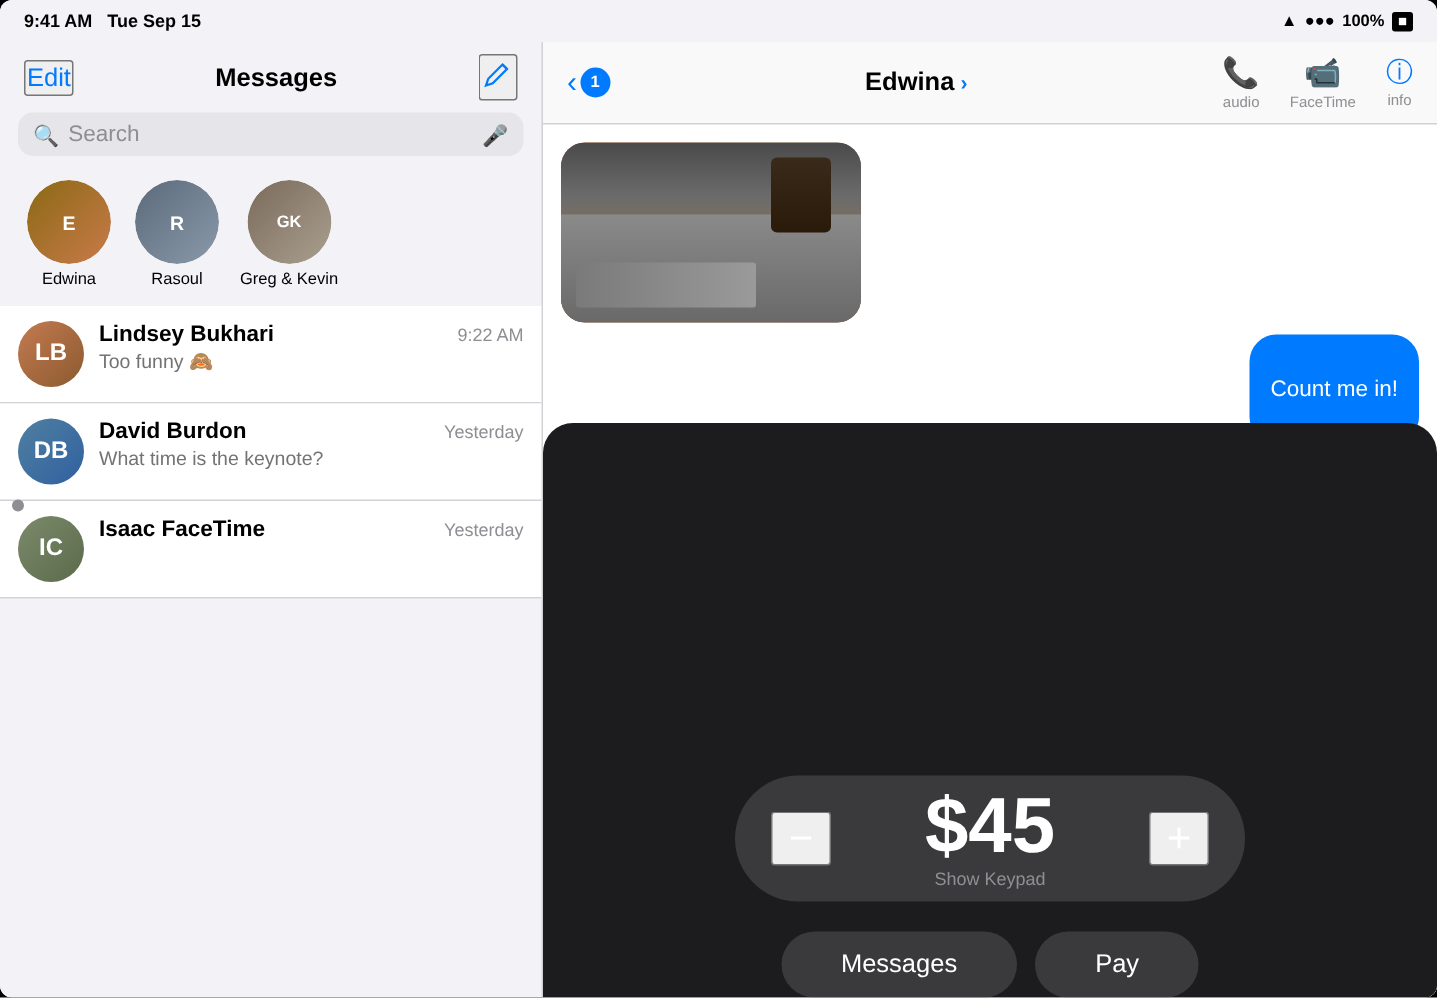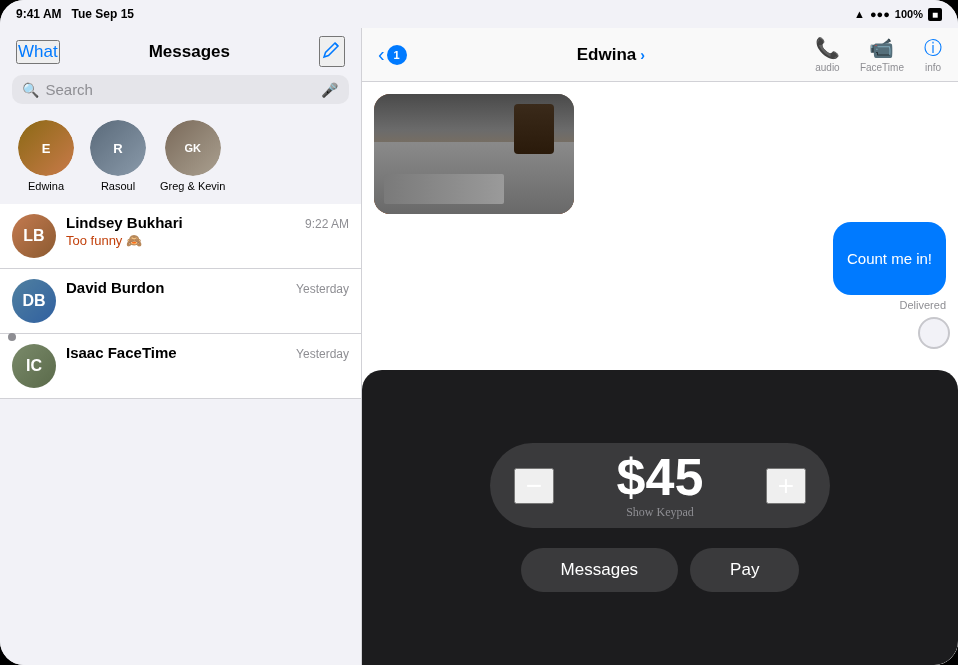"9:41 AM" .ipad-frame { border-radius: 24px -> 8px }
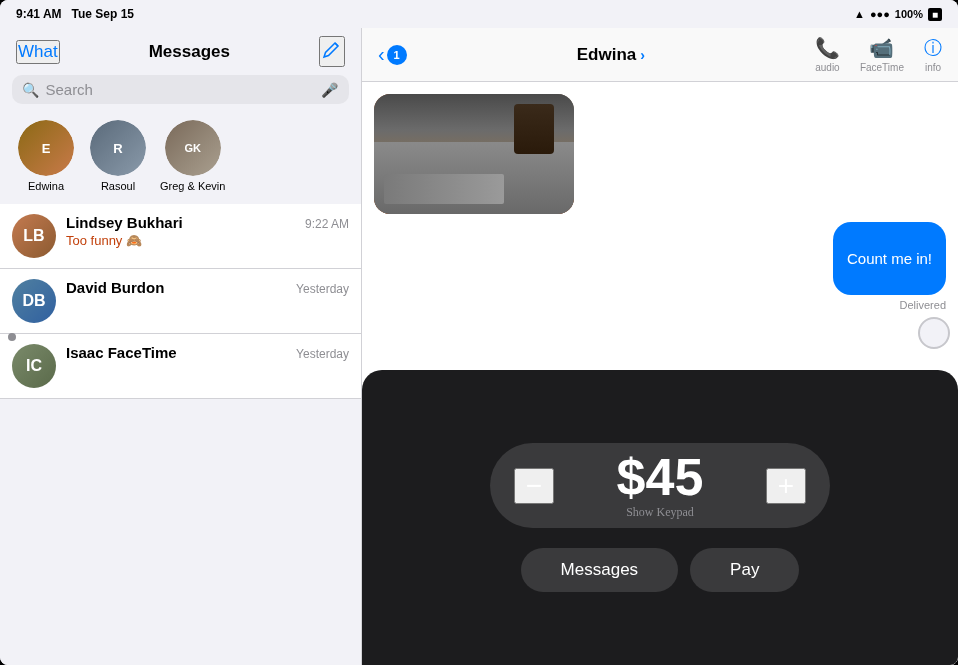"What" button.sidebar-edit-btn { text: What -> Edit }
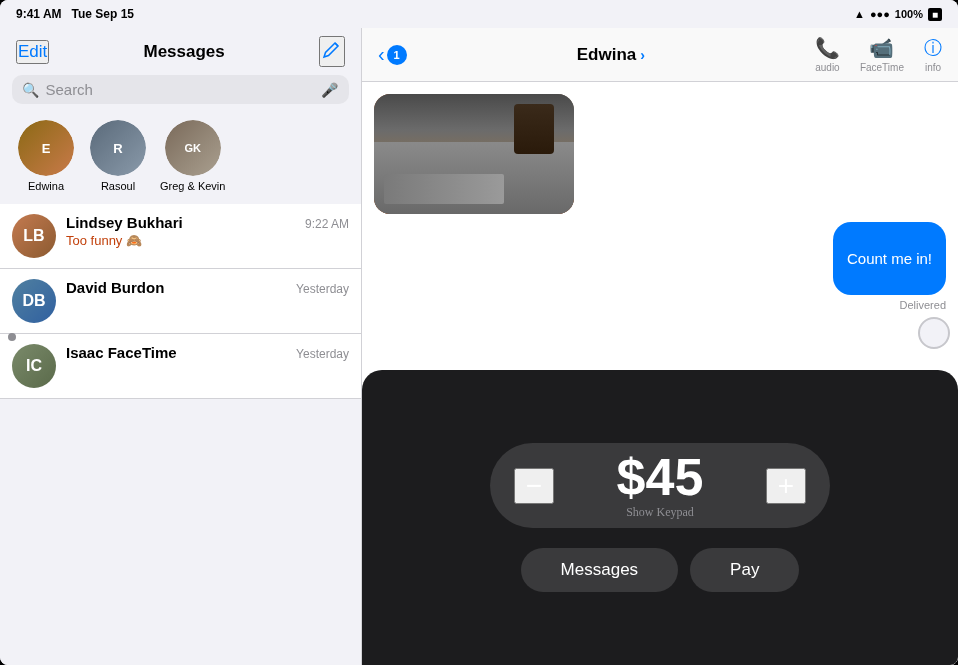"Too funny 🙈" .msg-preview { color: #c2410c -> #737373 }
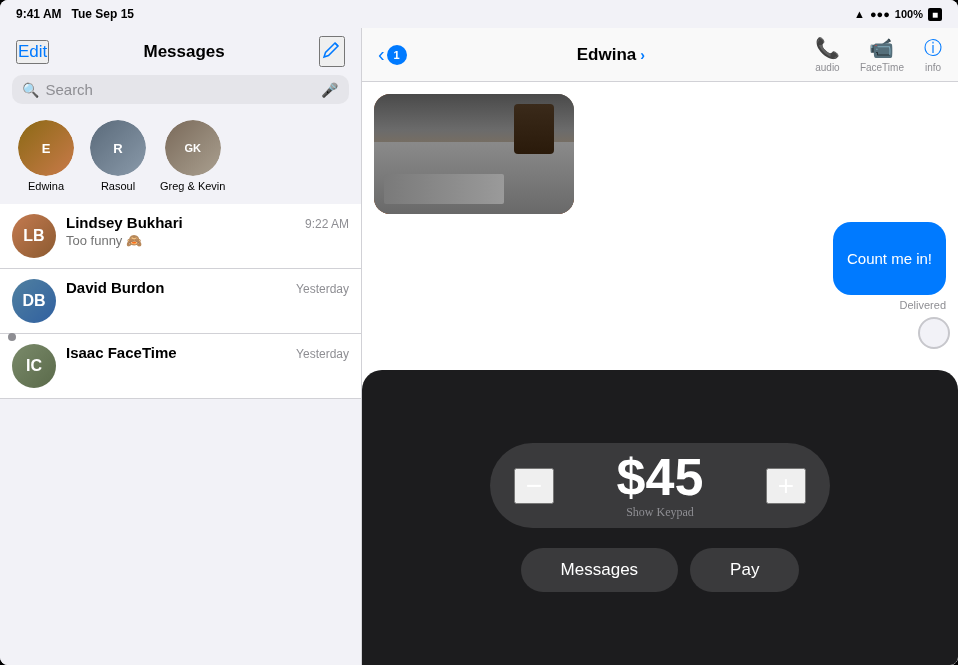"What time is the keynote?" div.msg-preview { html: none -> <div>What time is the keynote?</div> }
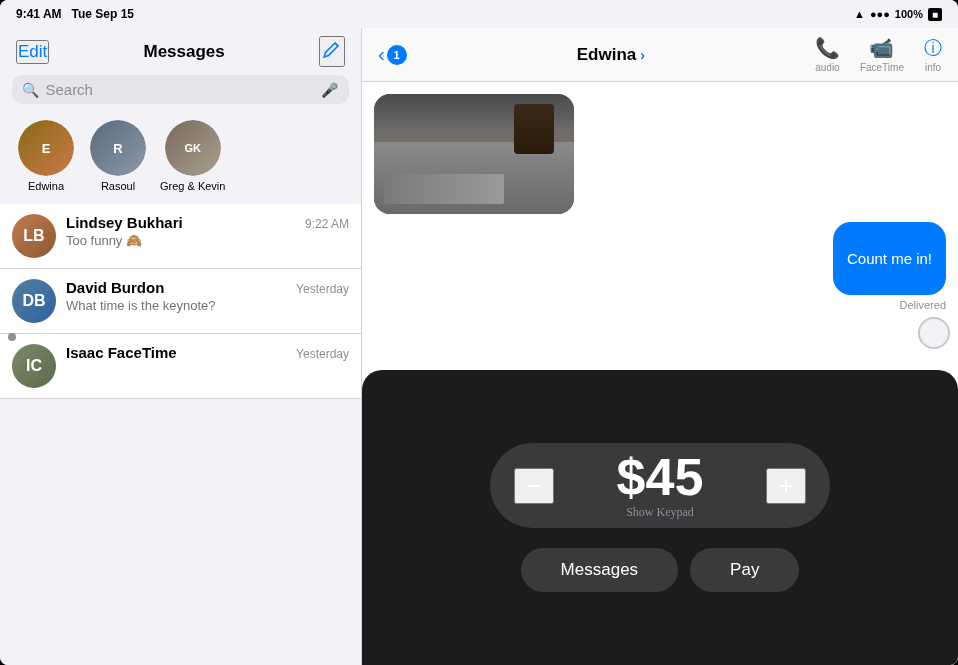"$45" .apple-pay-overlay { height: 295px -> 383px; justify-content: center -> flex-end }
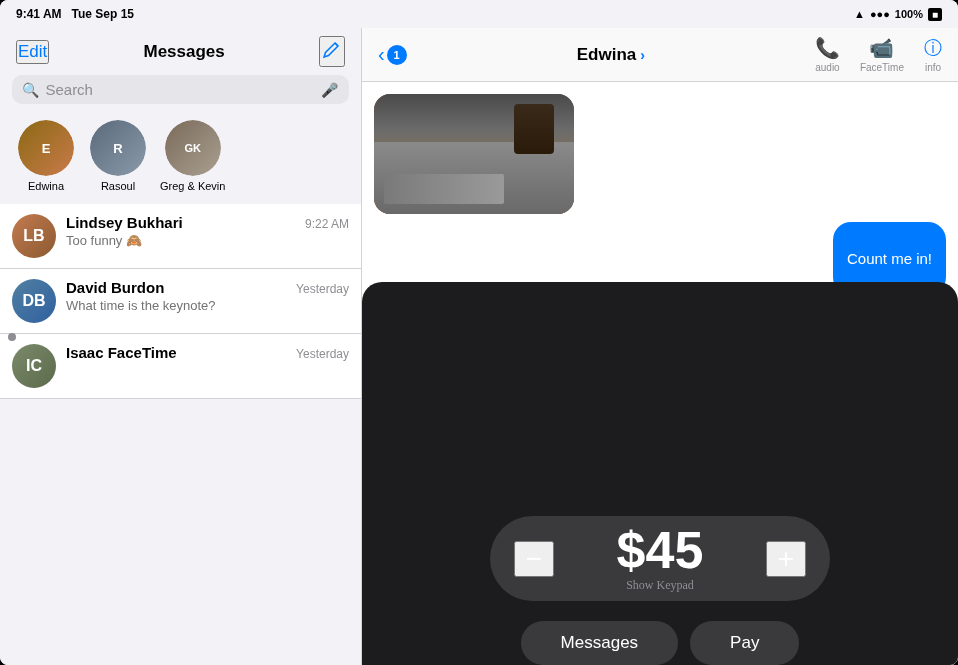"Show Keypad" .pay-show-keypad { font-family: Liberation Serif, serif -> none }
